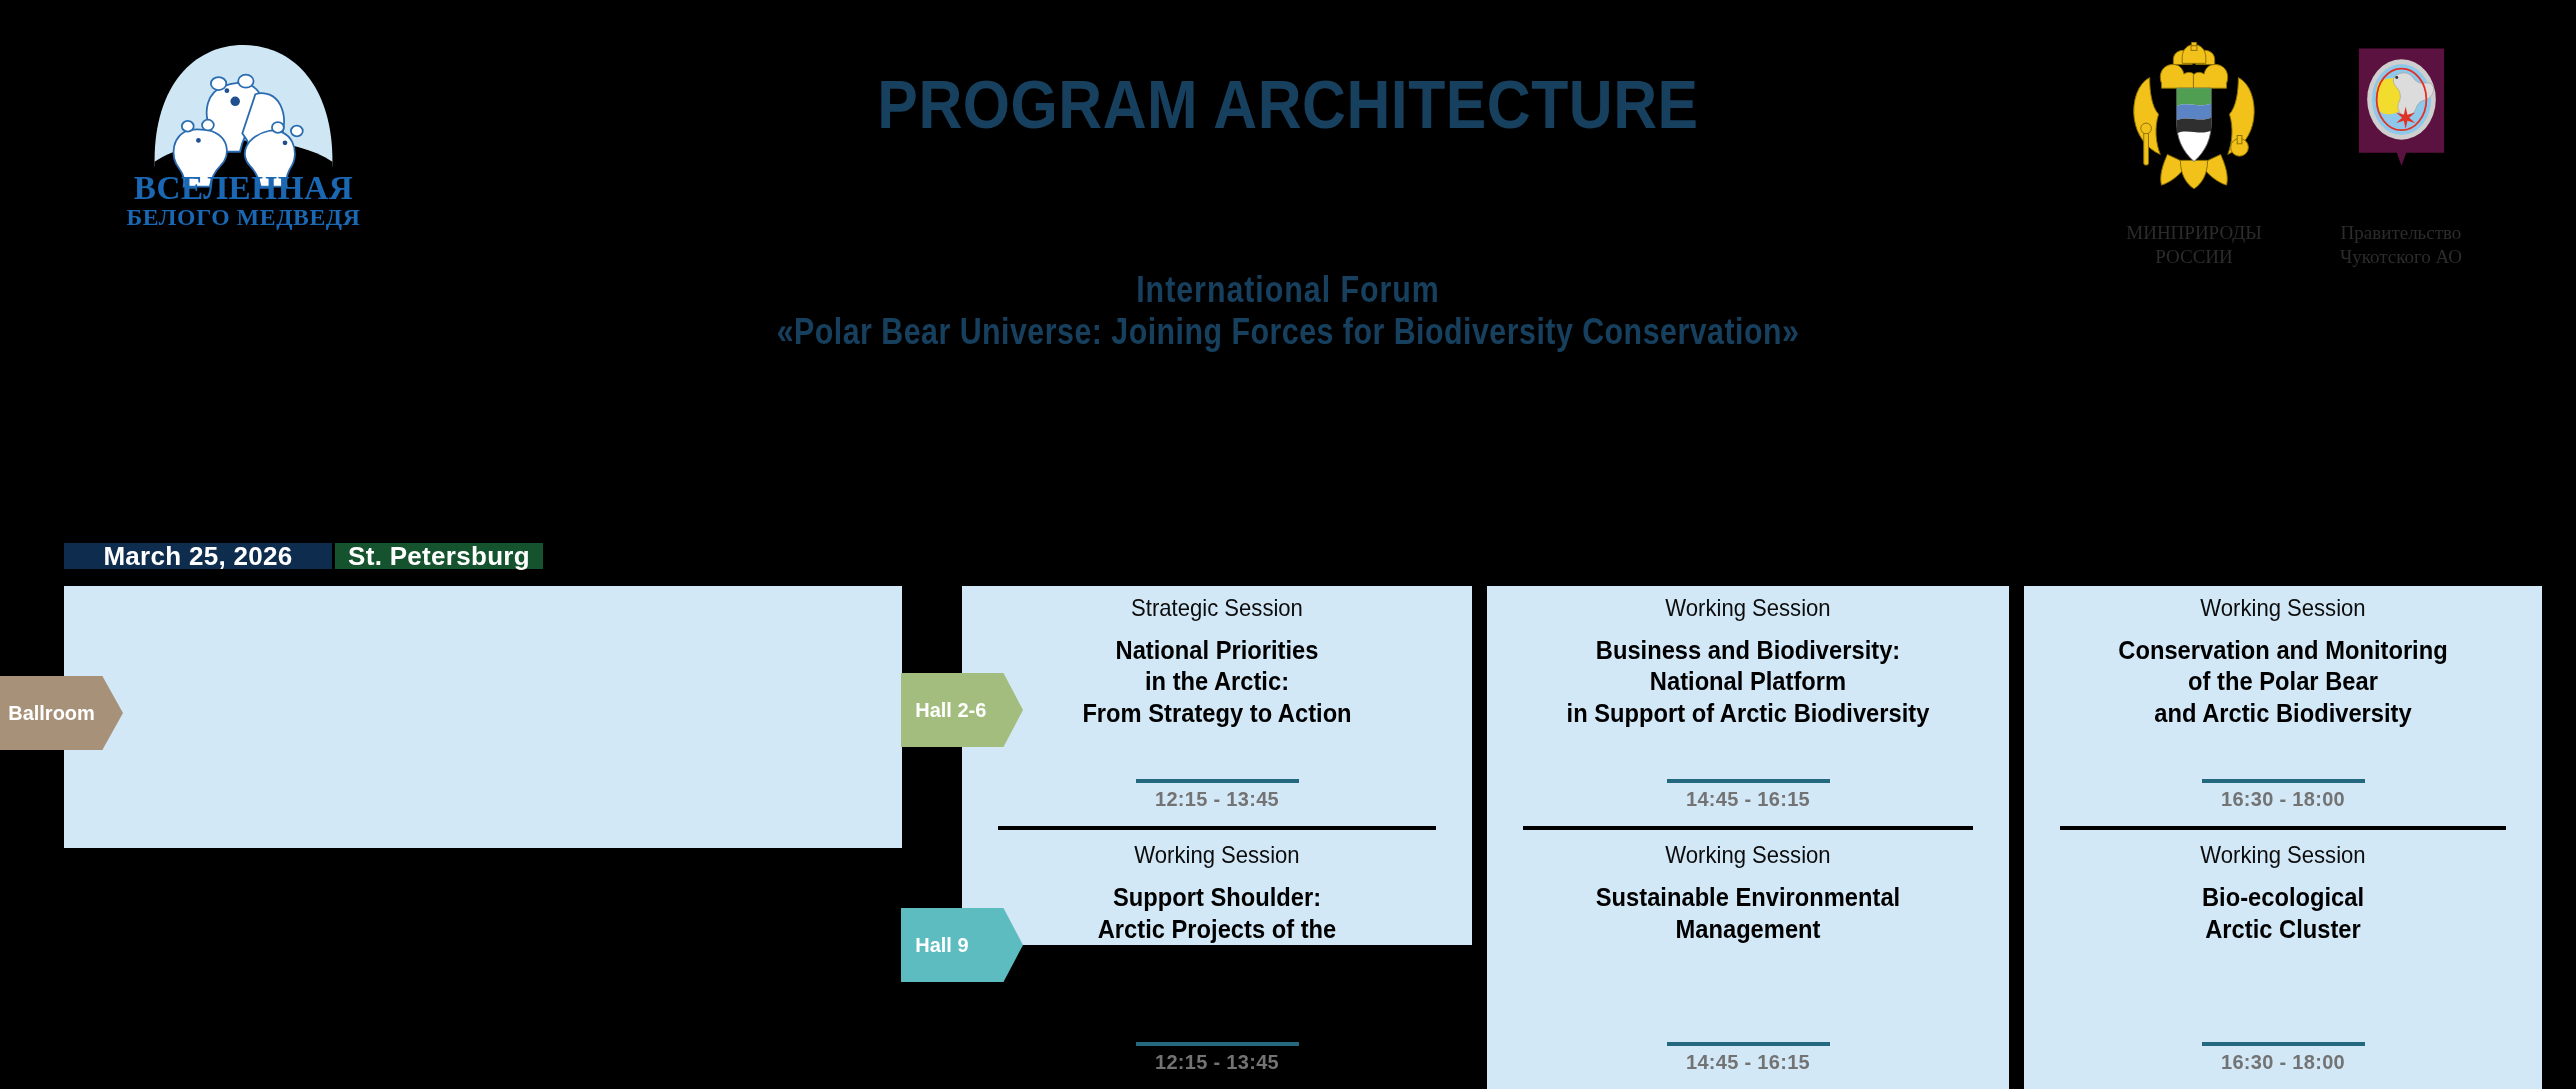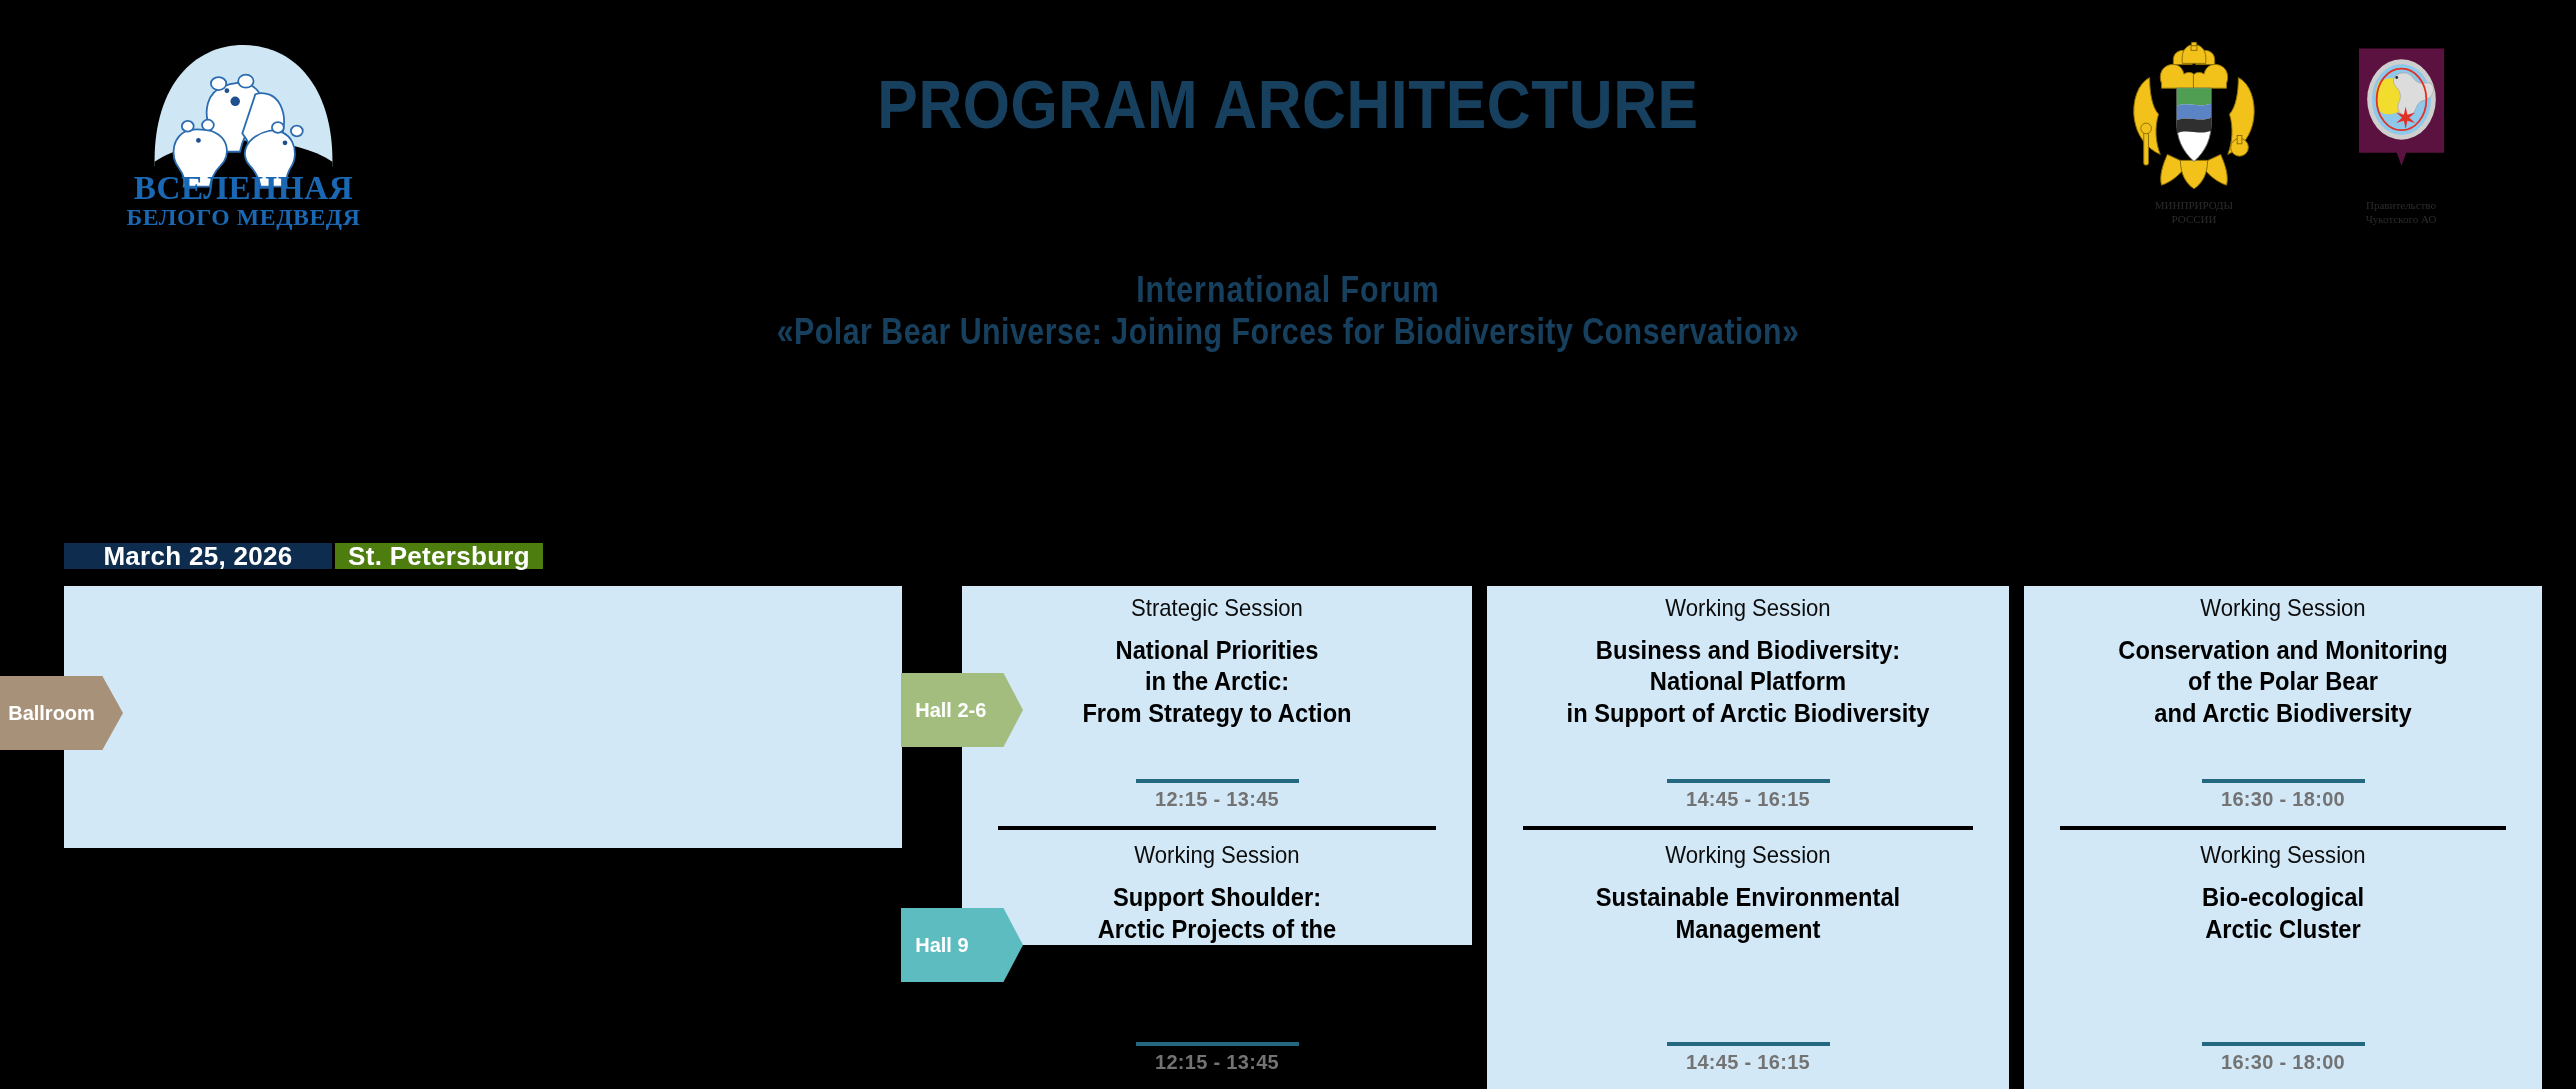"МИНПРИРОДЫ" .emblem-cap { font-size: 11px -> 19px; margin-top: 0 -> 22px }
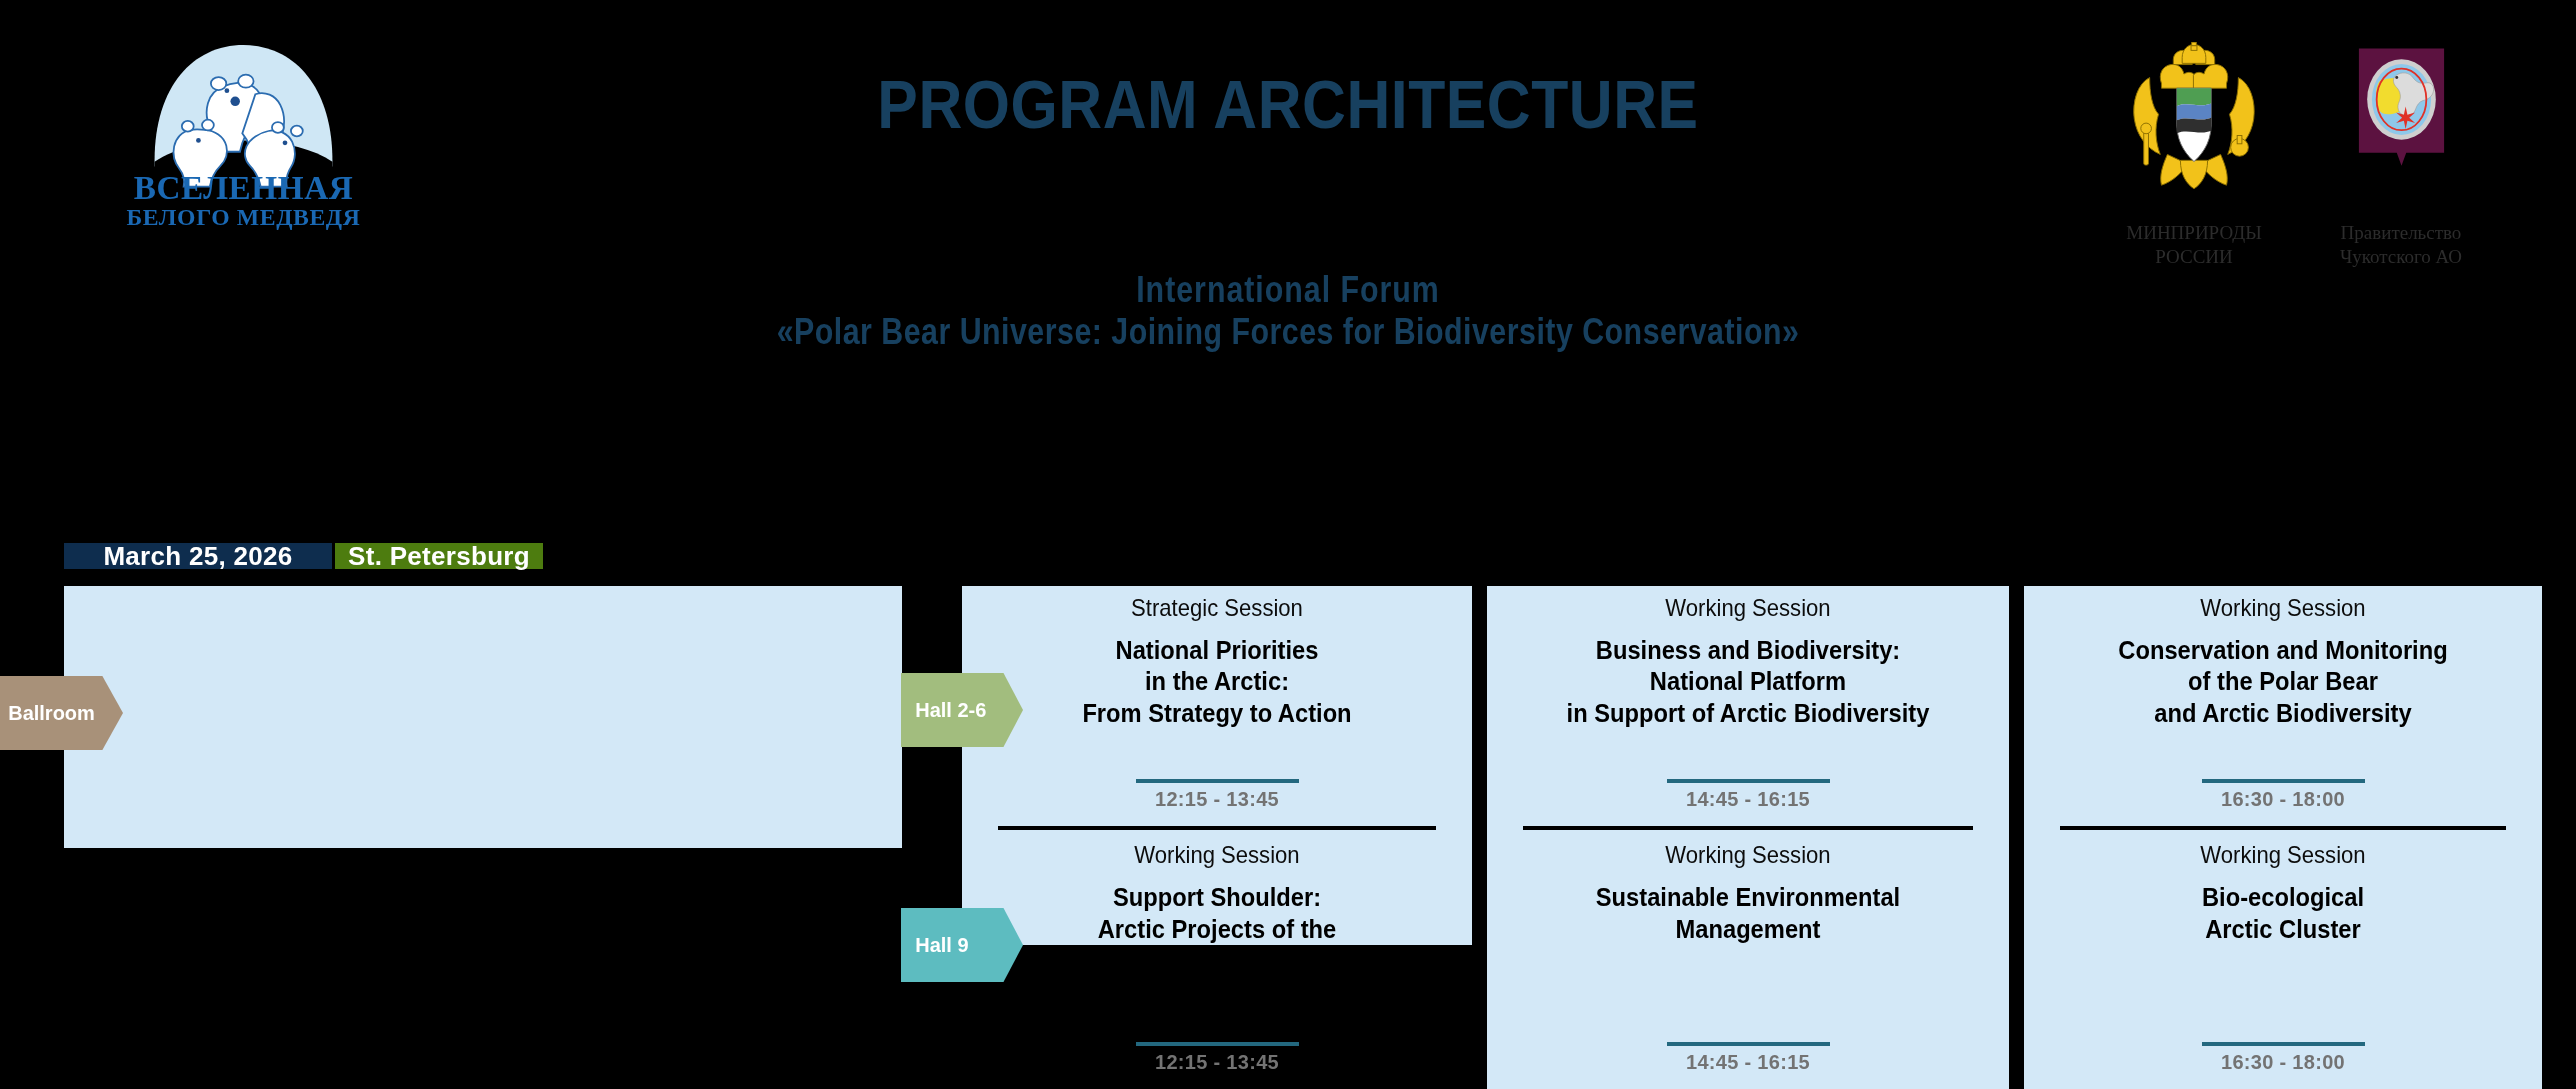"St. Petersburg" .tab-city { background: #4d7c0f -> #14532d }
